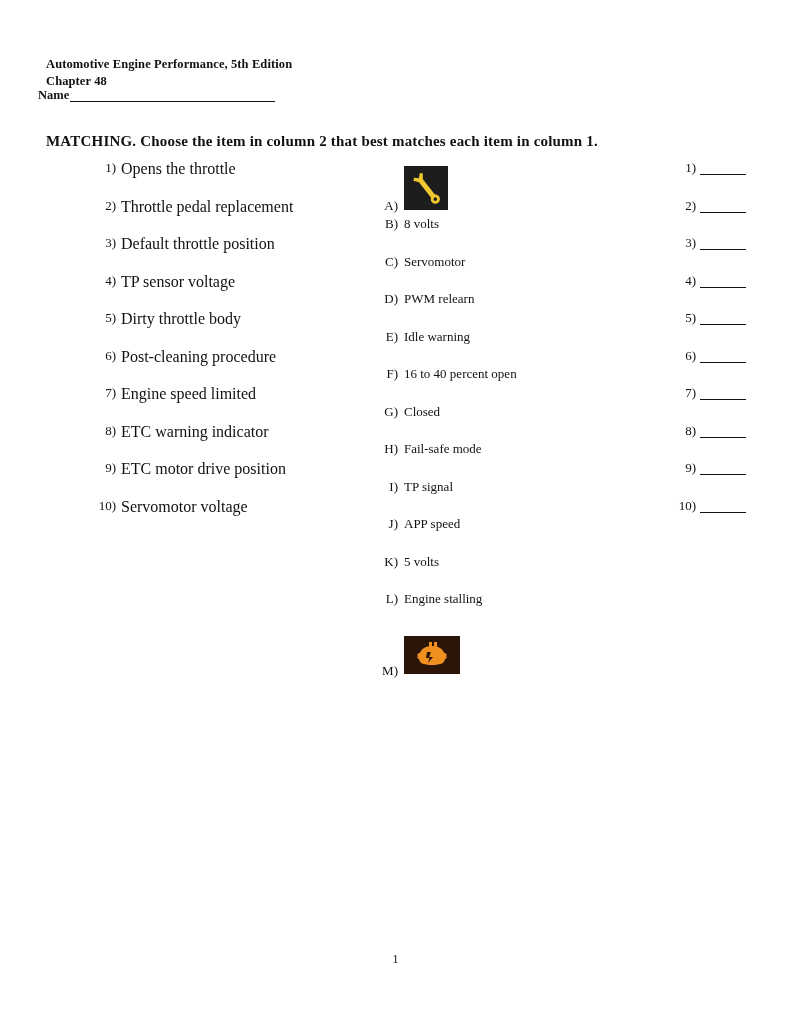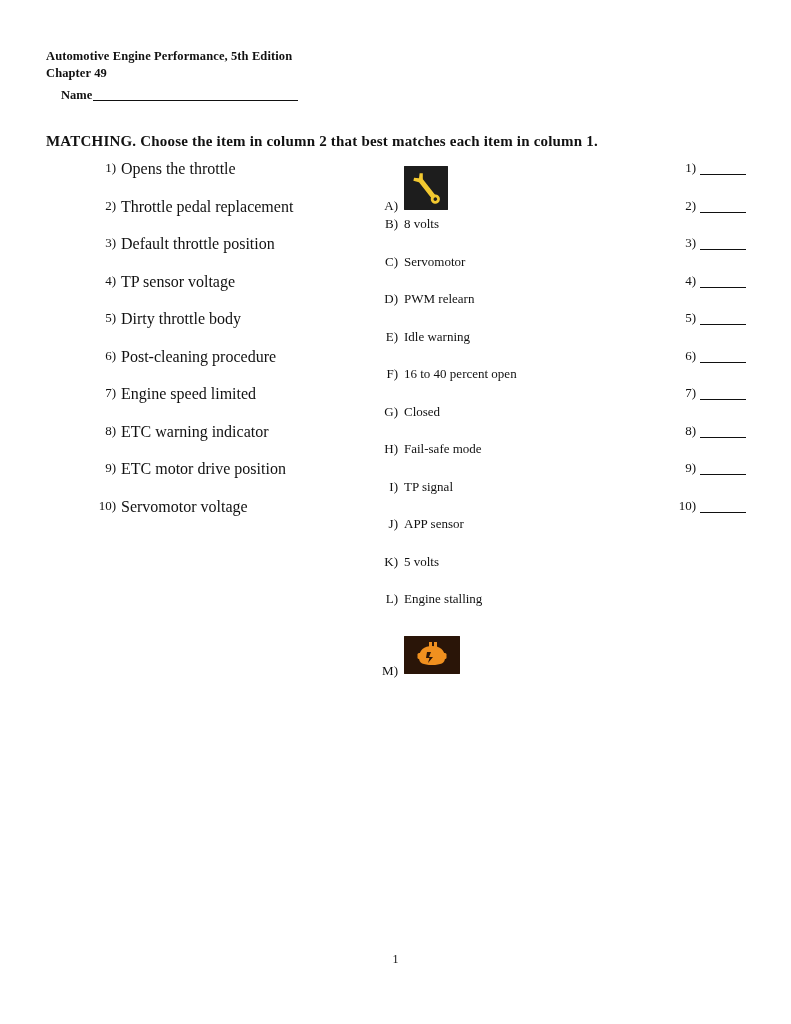"Automotive Engine Performance, 5th" .header { top: 48px -> 56px }
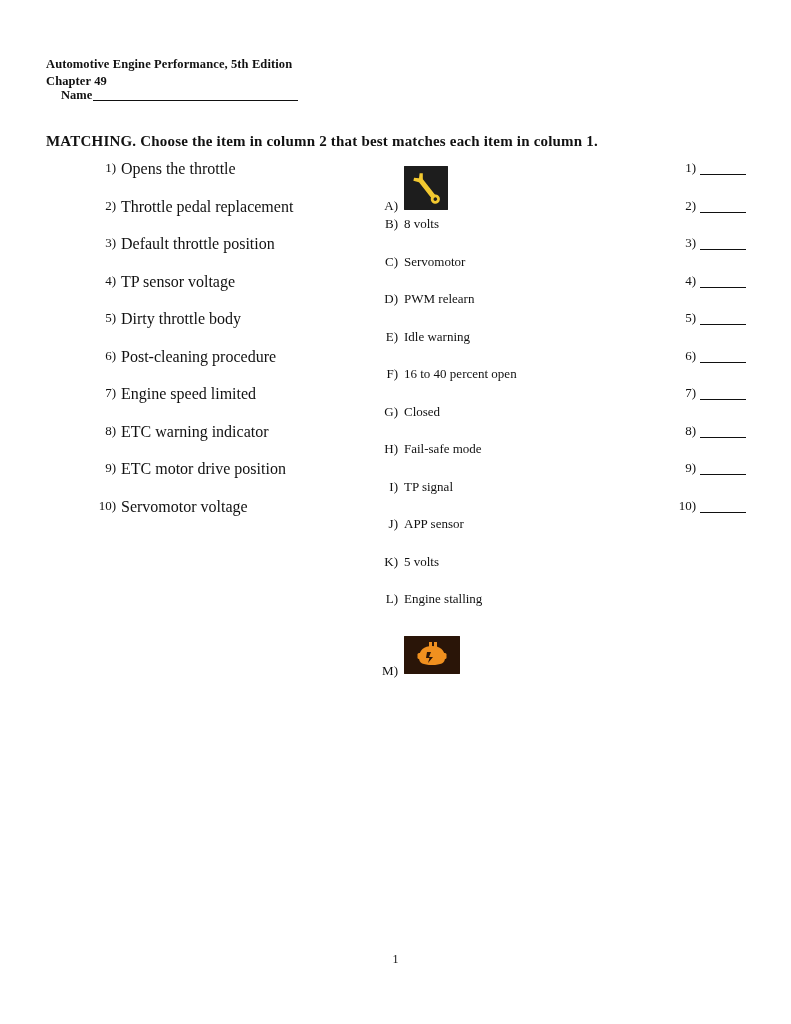"Chapter 49" div.header-line { text: 49 -> 48 }
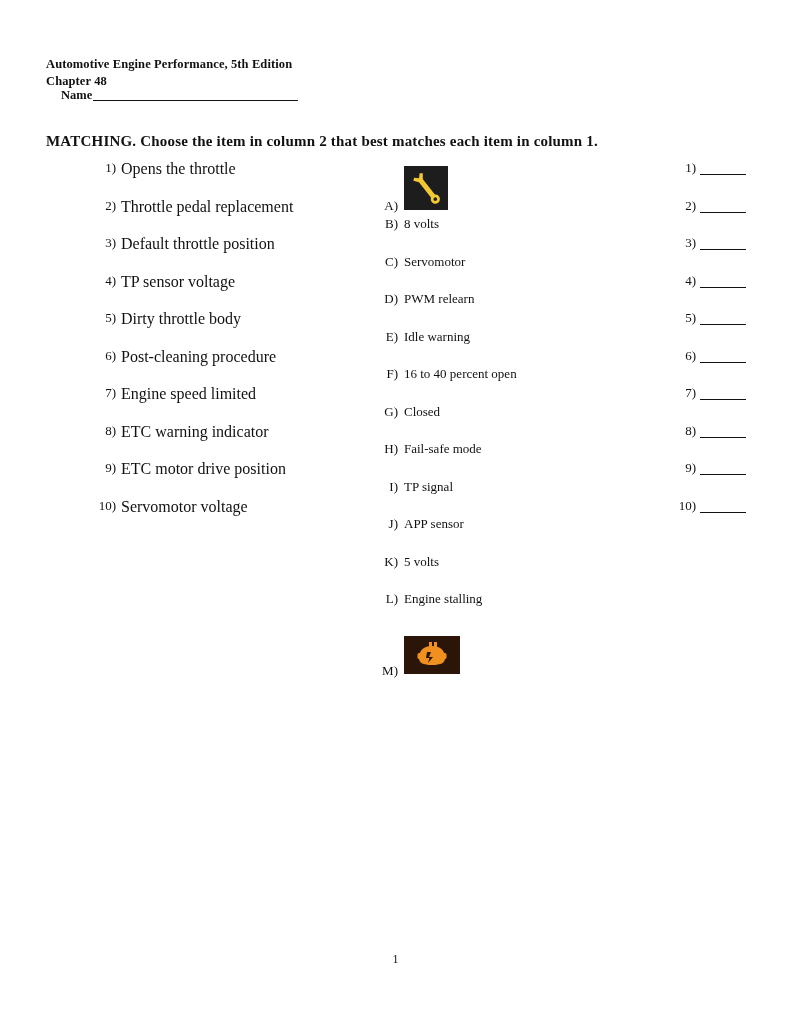"Name" .name-row { align-items: none -> flex-end; left: 61px -> 38px }
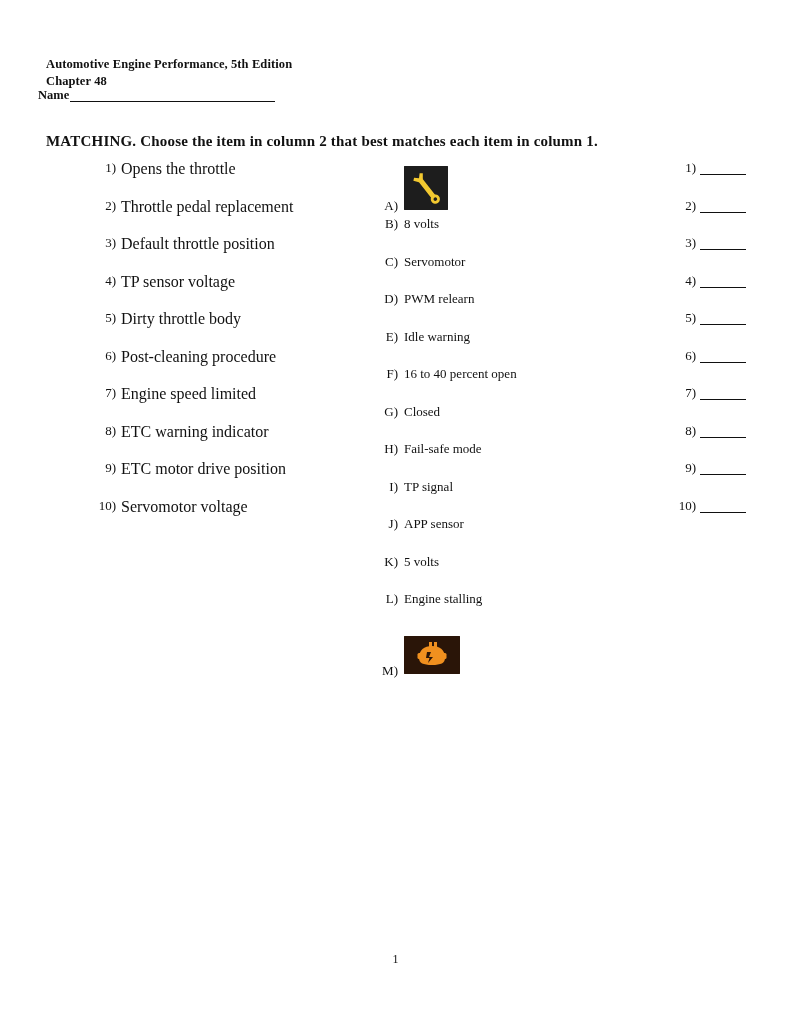"APP sensor" span.c2-text { text: sensor -> speed }
